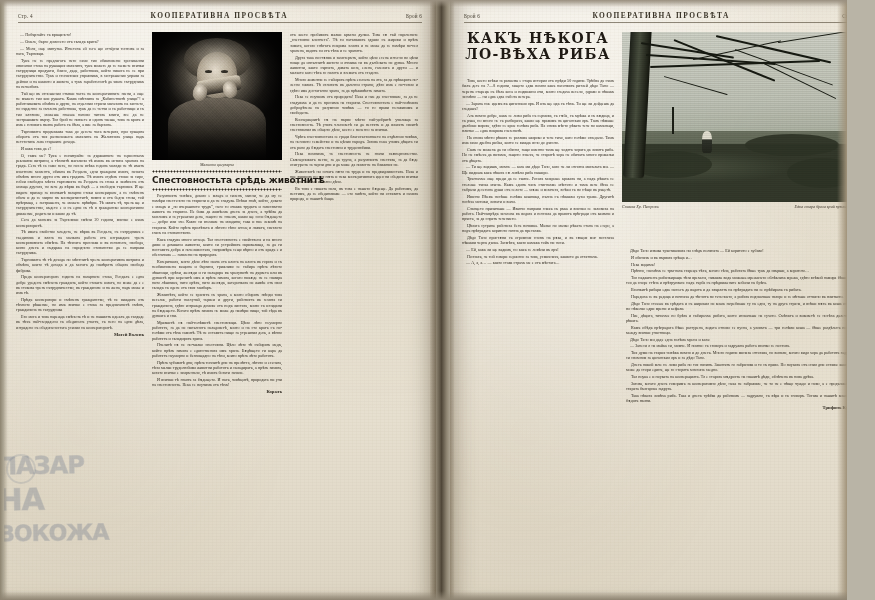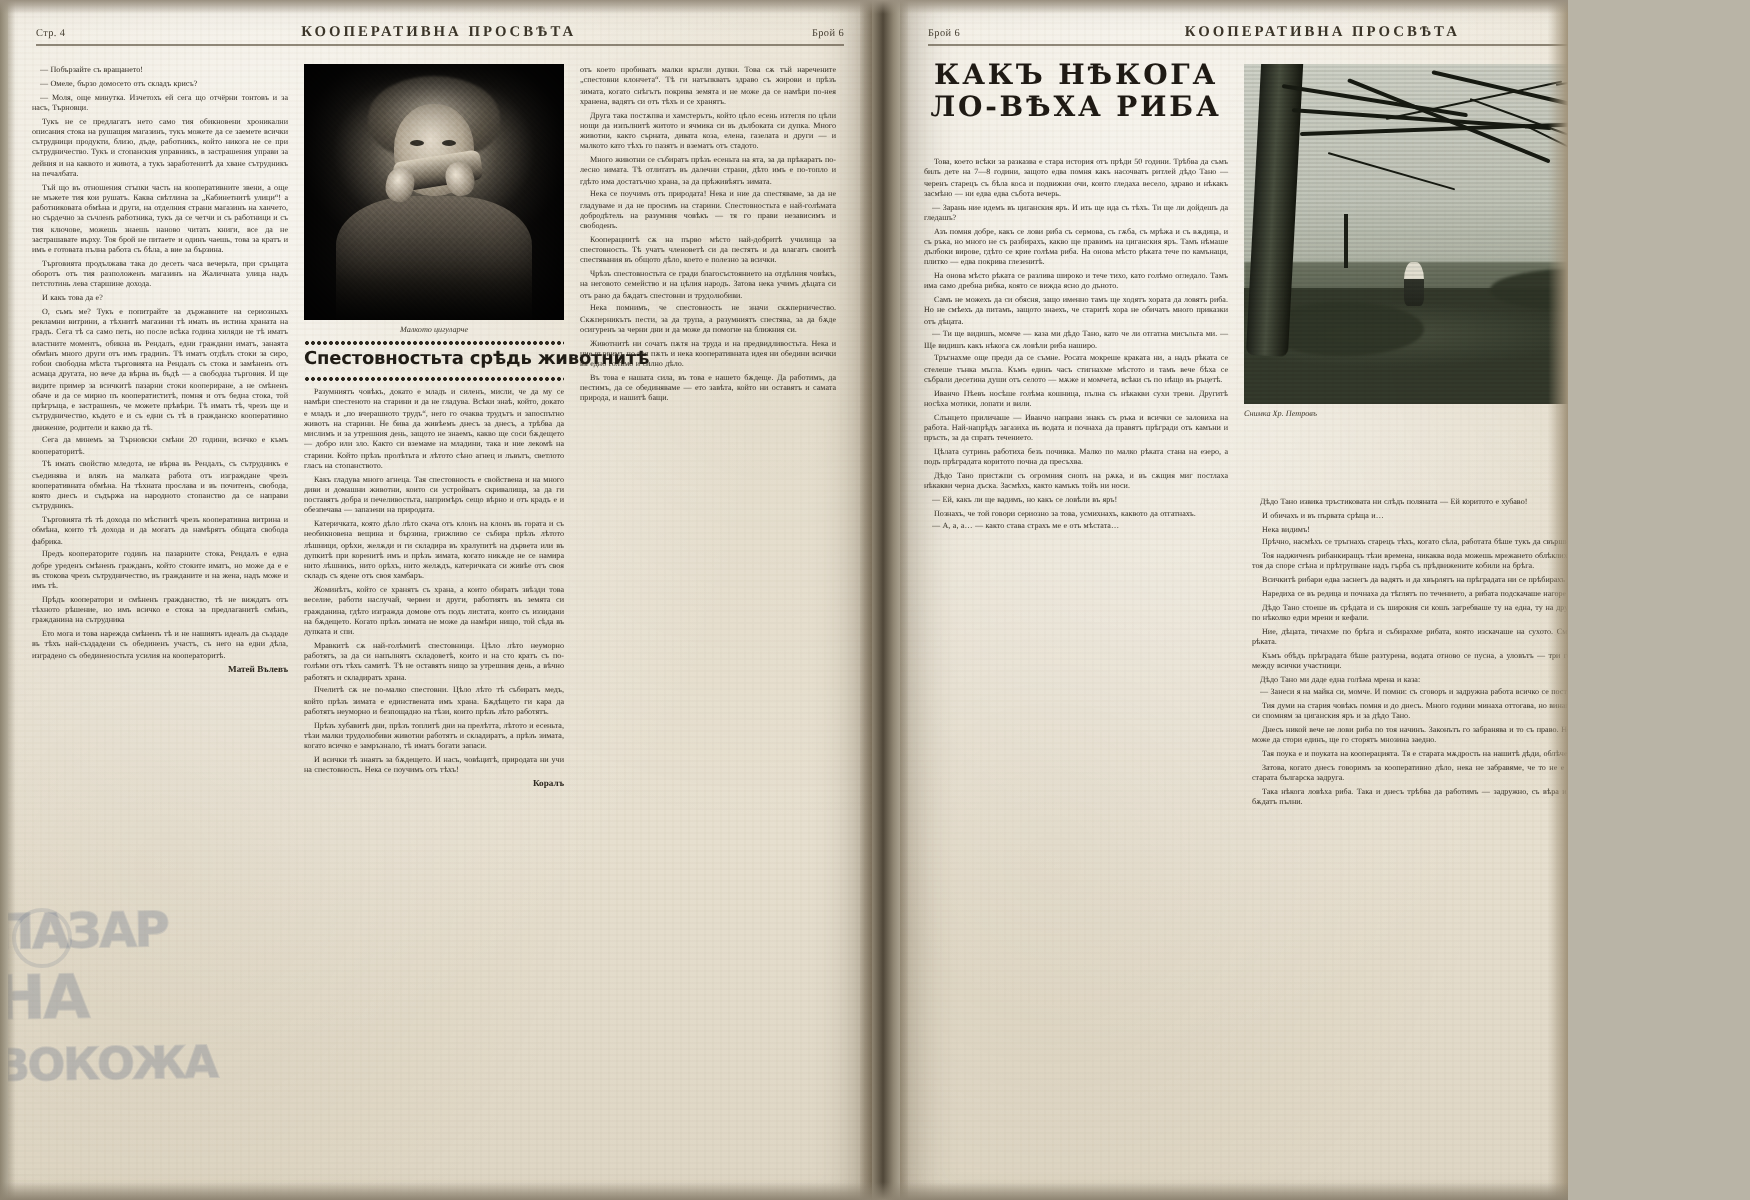"КООПЕРАТИВНА ПРОСВѢТА" .scan { width: 784px -> 847px }
